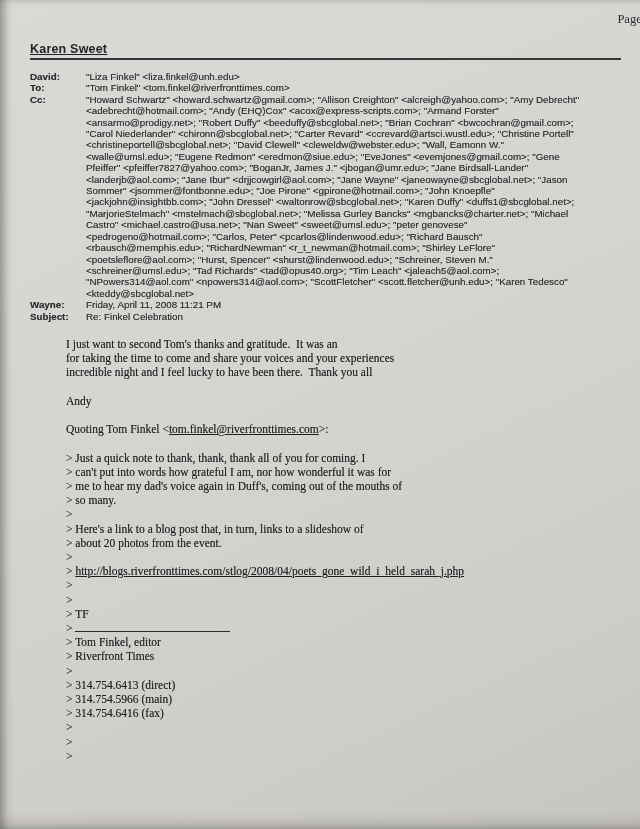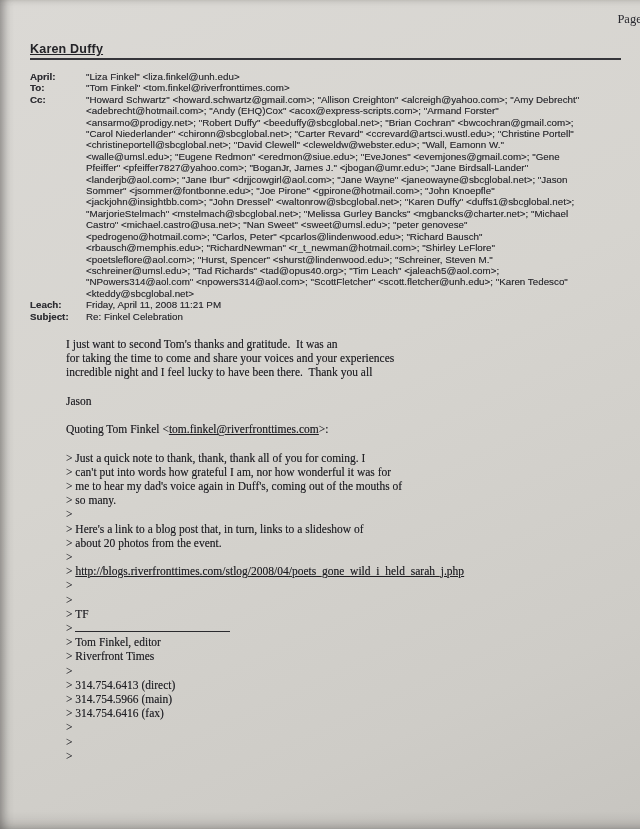"Karen Duffy" div.owner-name { text: Duffy -> Sweet }
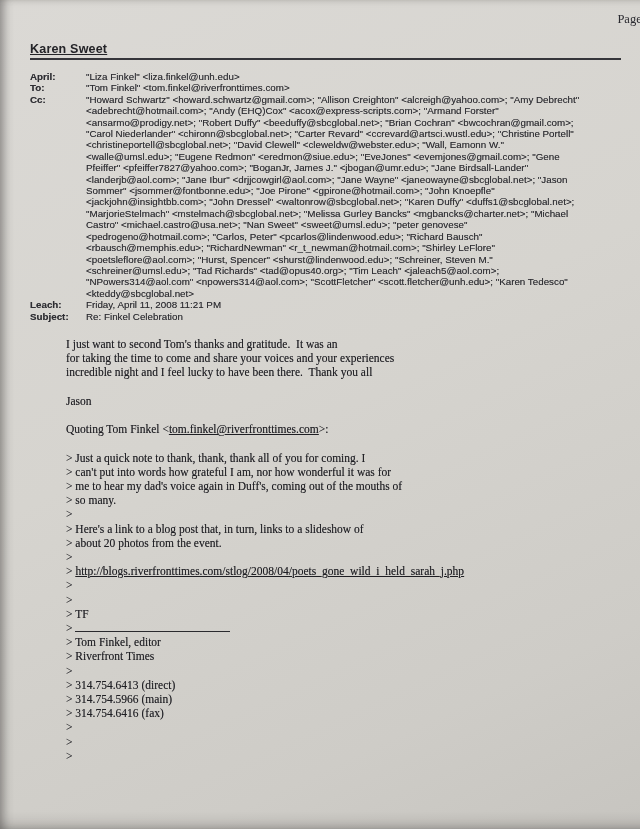"April:" div.mh-label { text: April -> David }
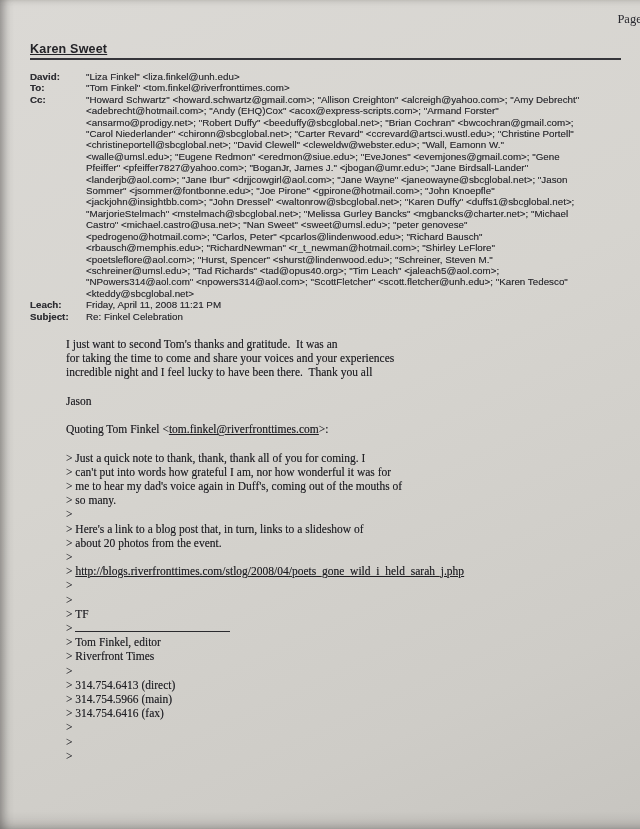"Leach:" div.mh-label { text: Leach -> Wayne }
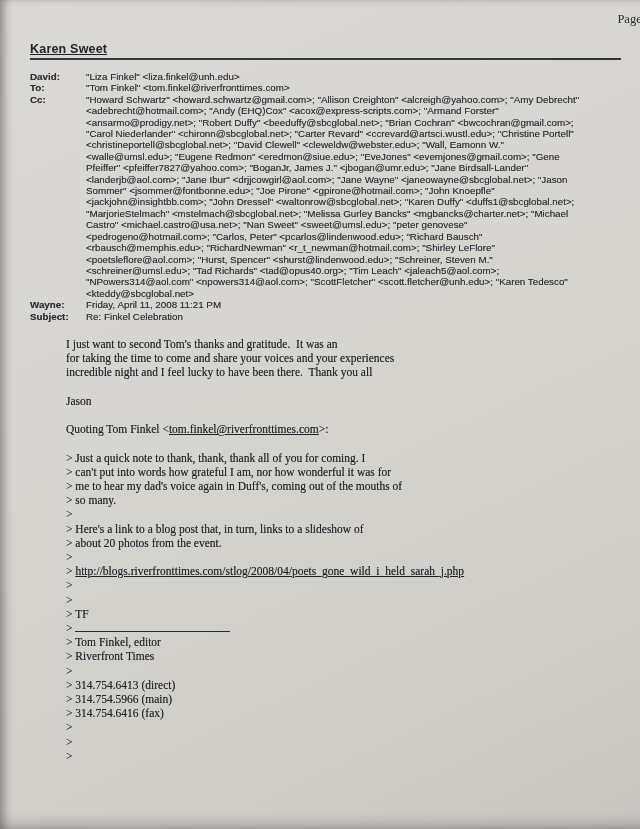"Jason" span { text: Jason -> Andy }
